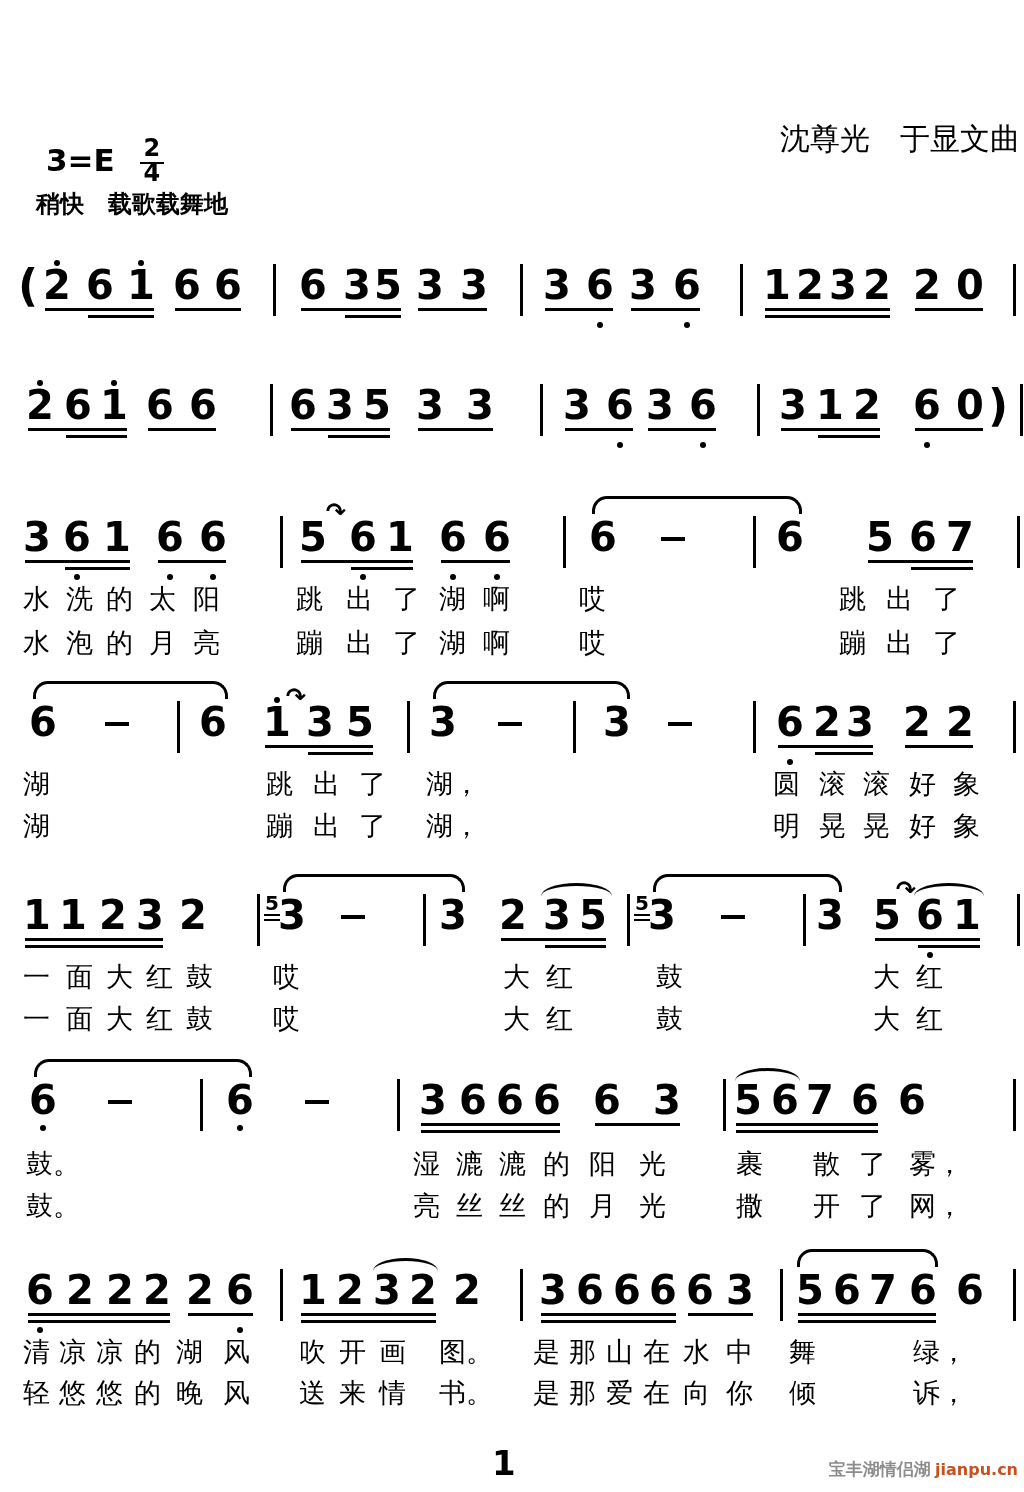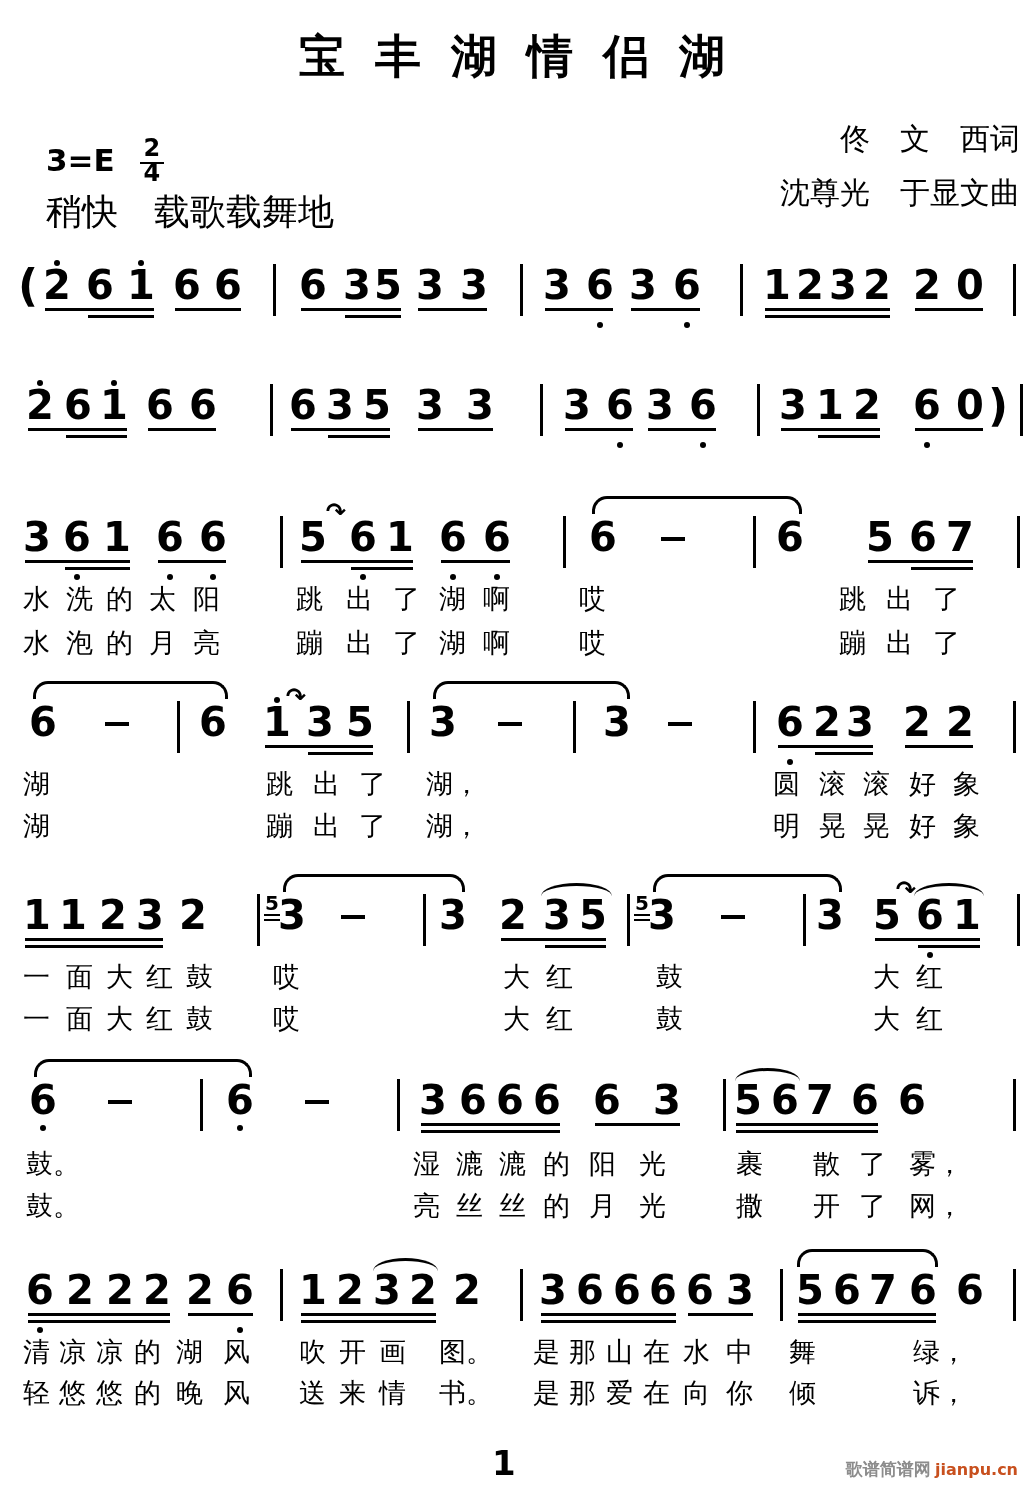"宝丰湖情侣湖" div.title { html: <div>宝丰湖情侣湖</div> -> none }
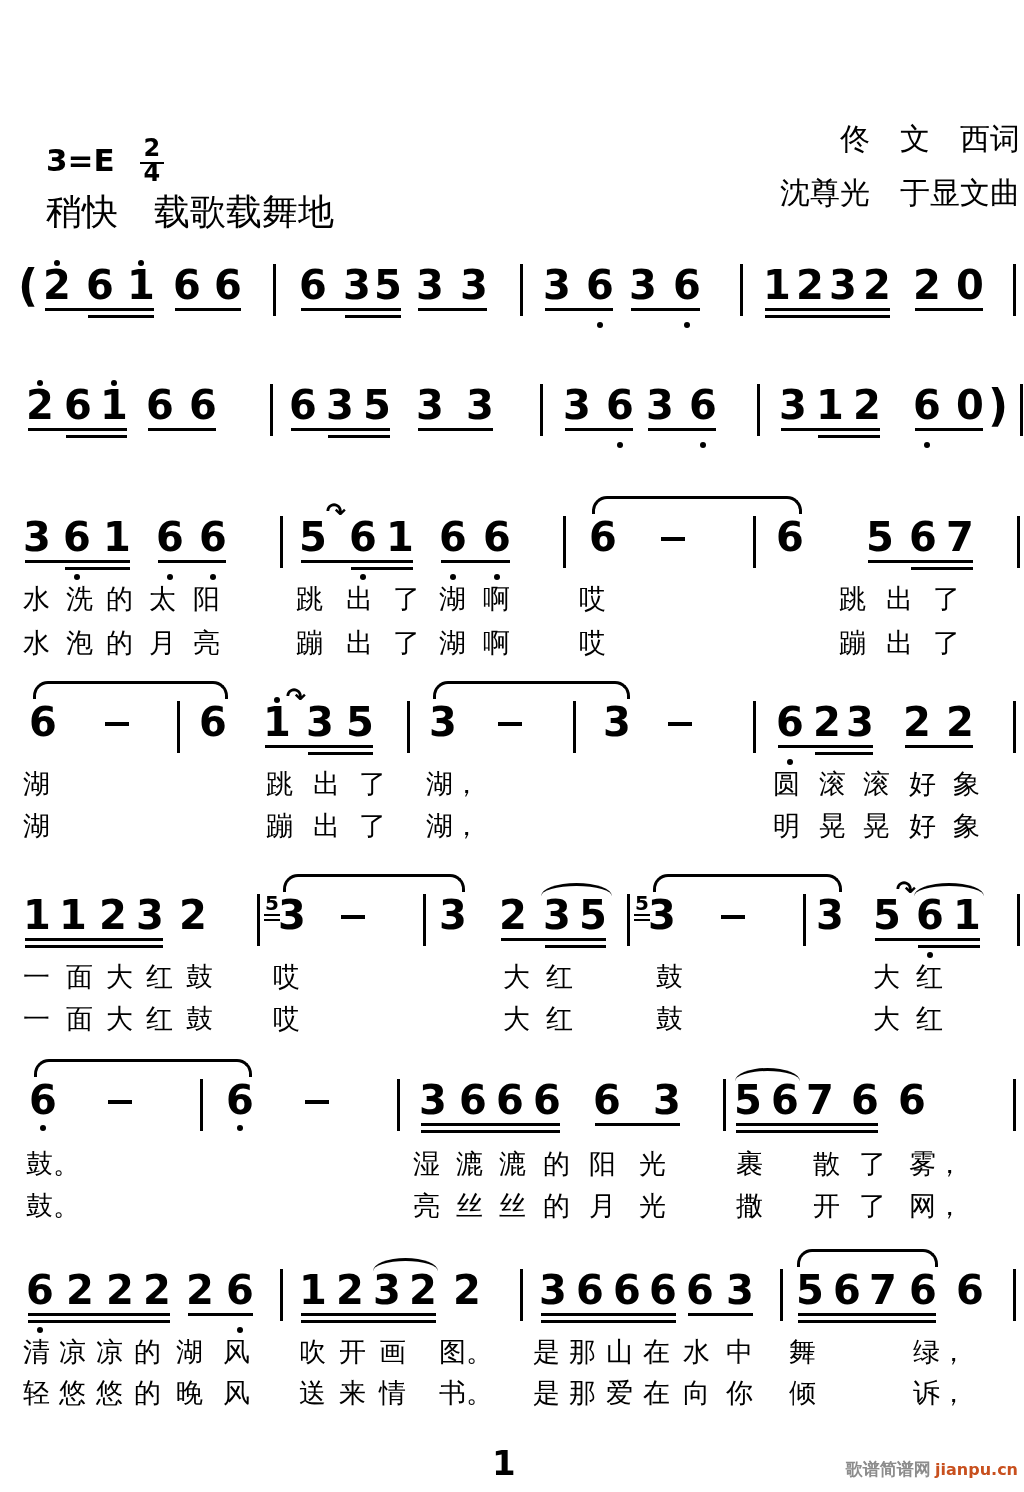"佟 文 西词" div { html: <div>佟 文 西词</div> -> none }
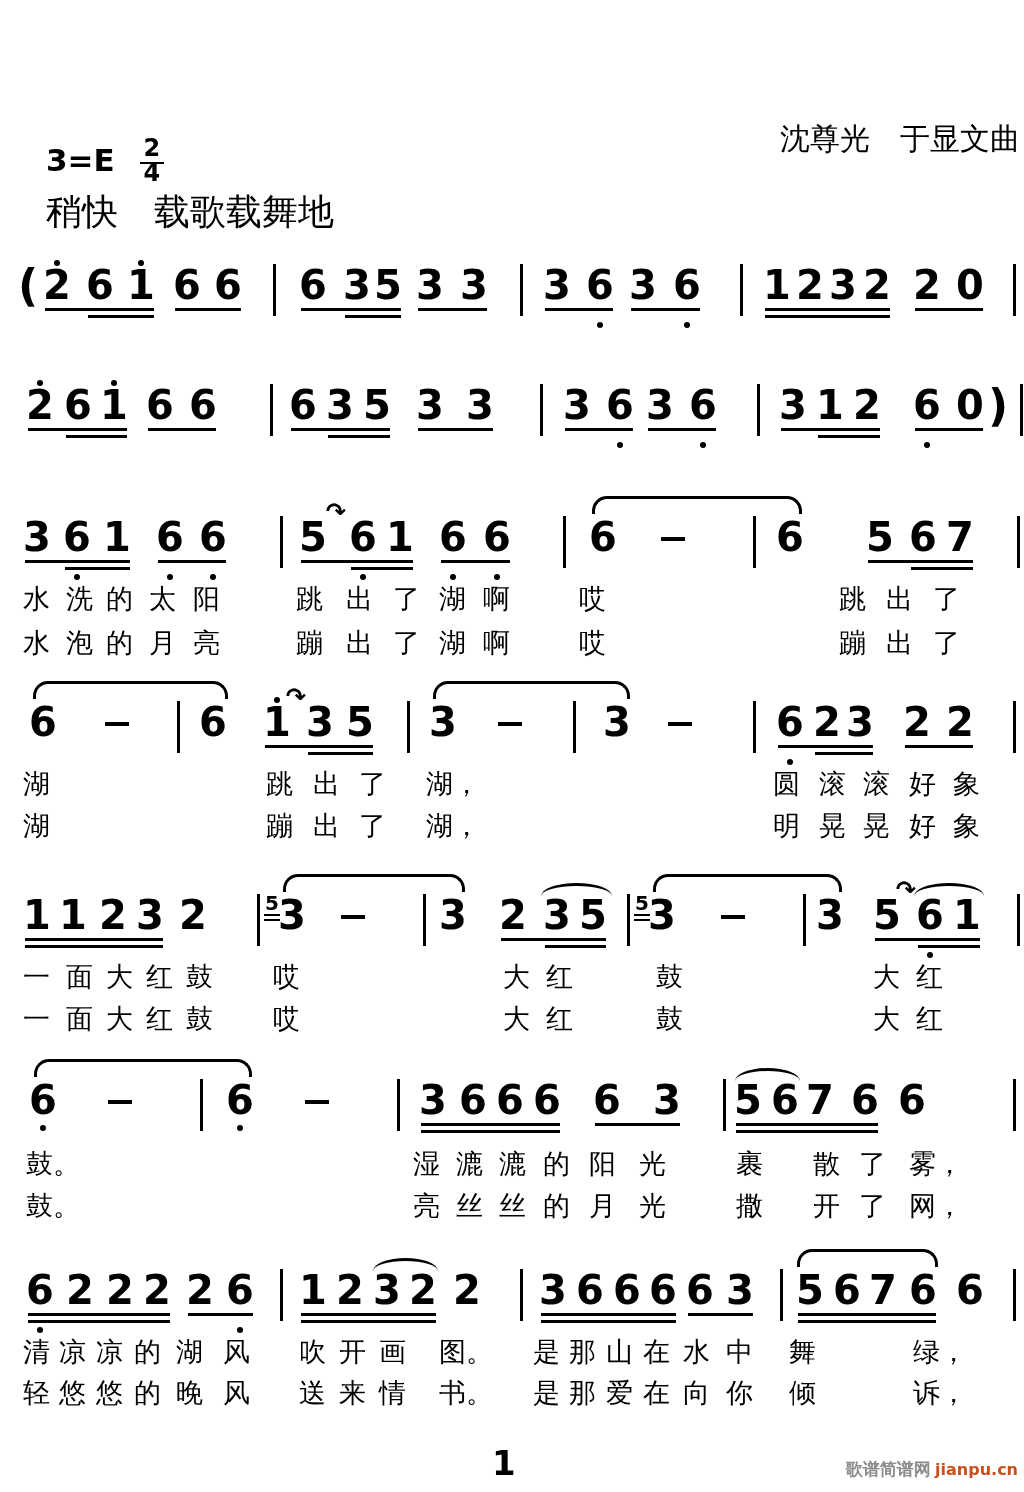"稍快 载歌载舞地" .tempo { font-size: 36px -> 24px; font-weight: normal -> bold; left: 46px -> 36px }
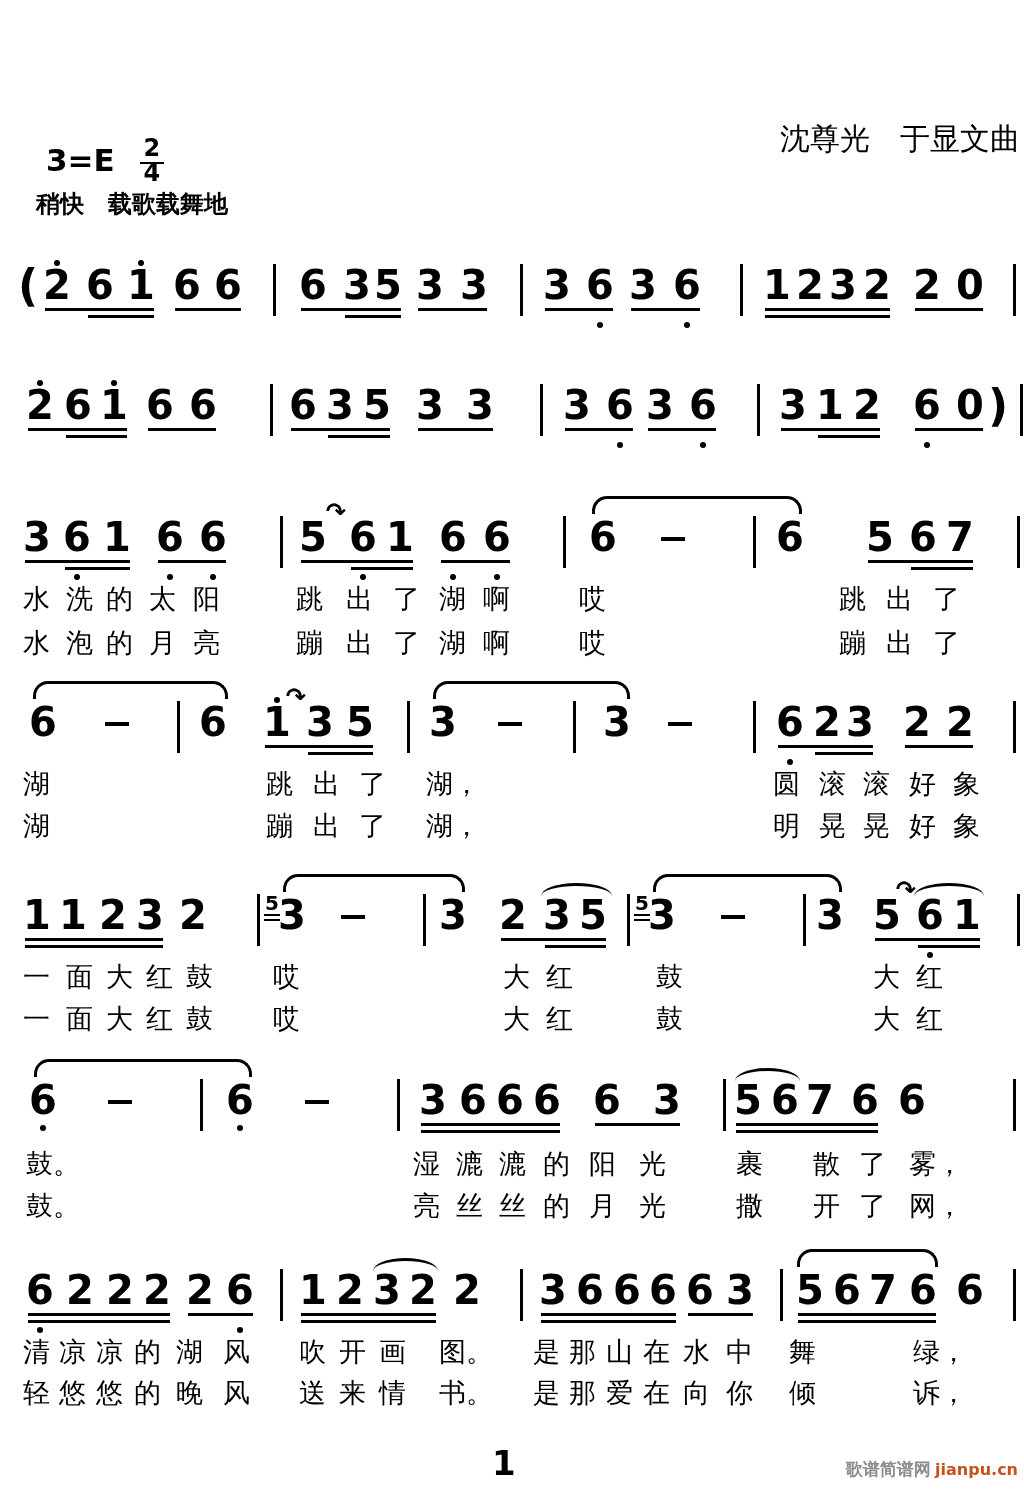"歌谱简谱网" span.g { text: 歌谱简谱网 -> 宝丰湖情侣湖 }
